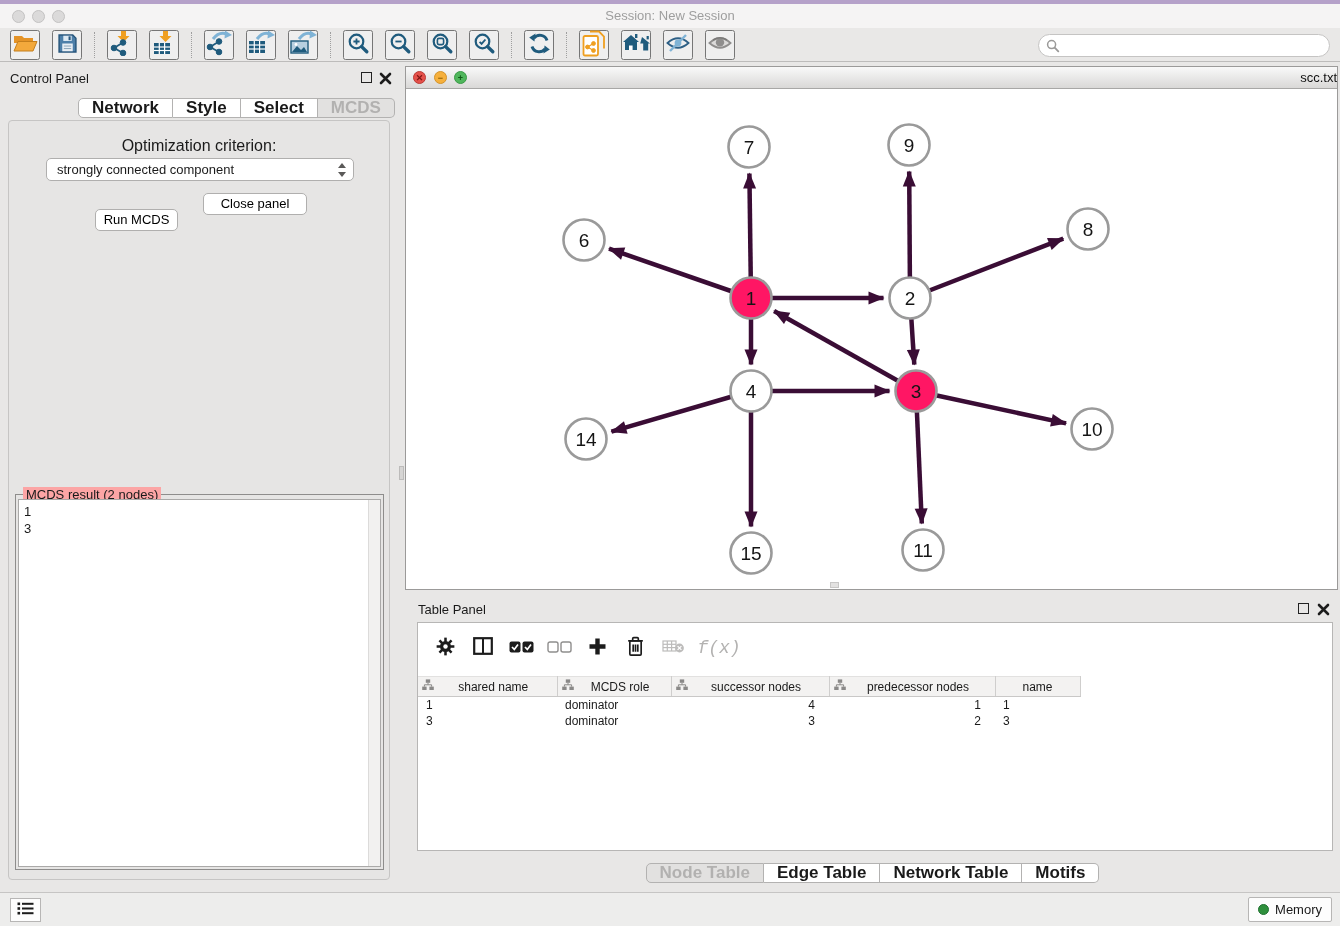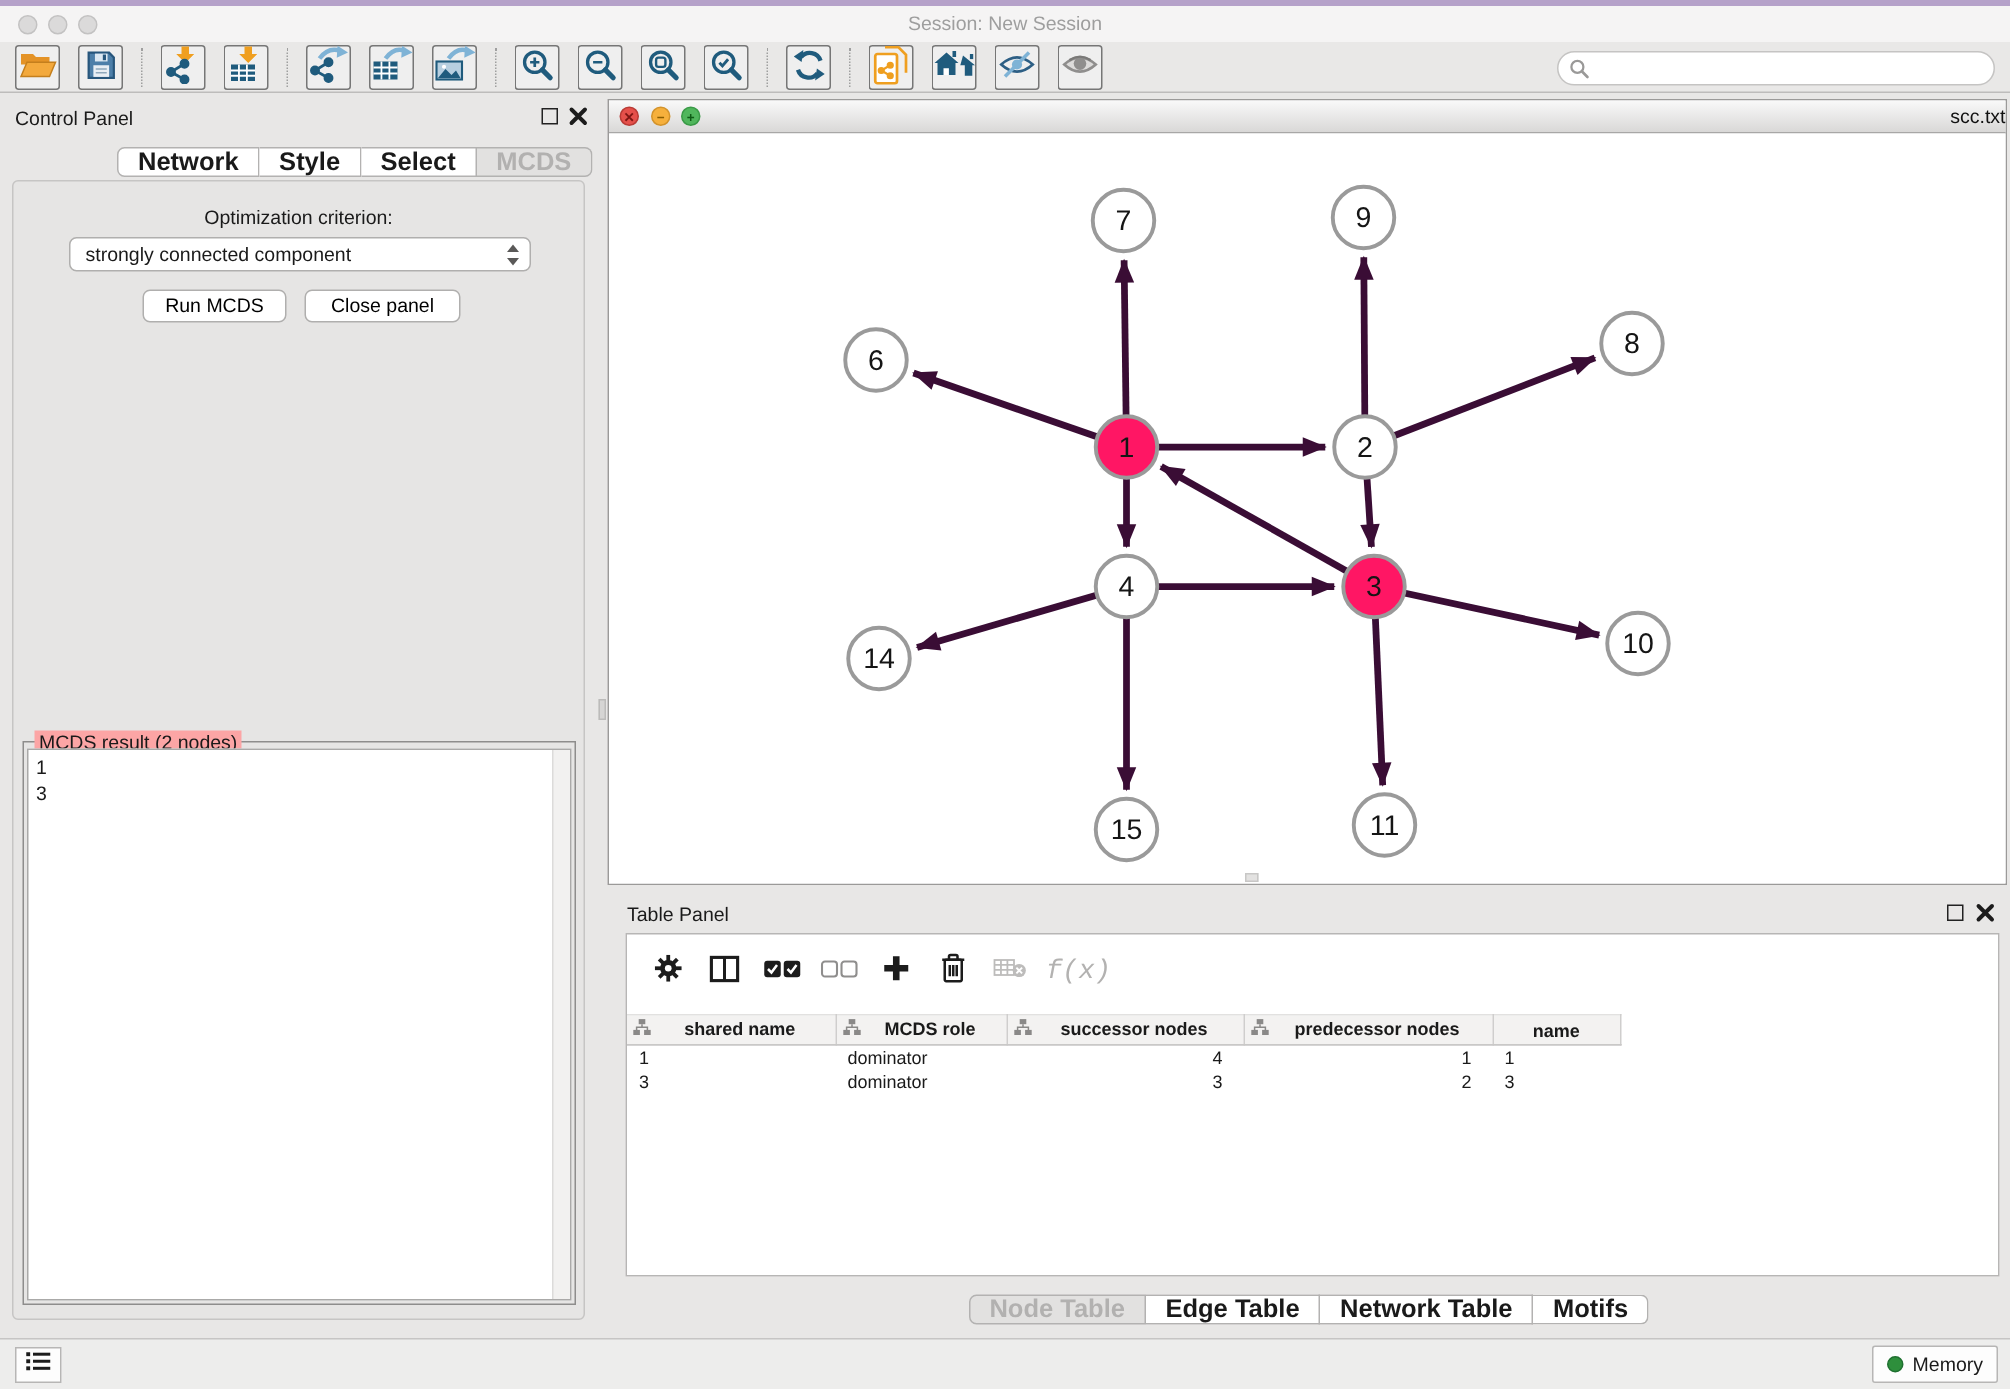"Optimization criterion:" .opt-label { font-size: 13px -> 16px }
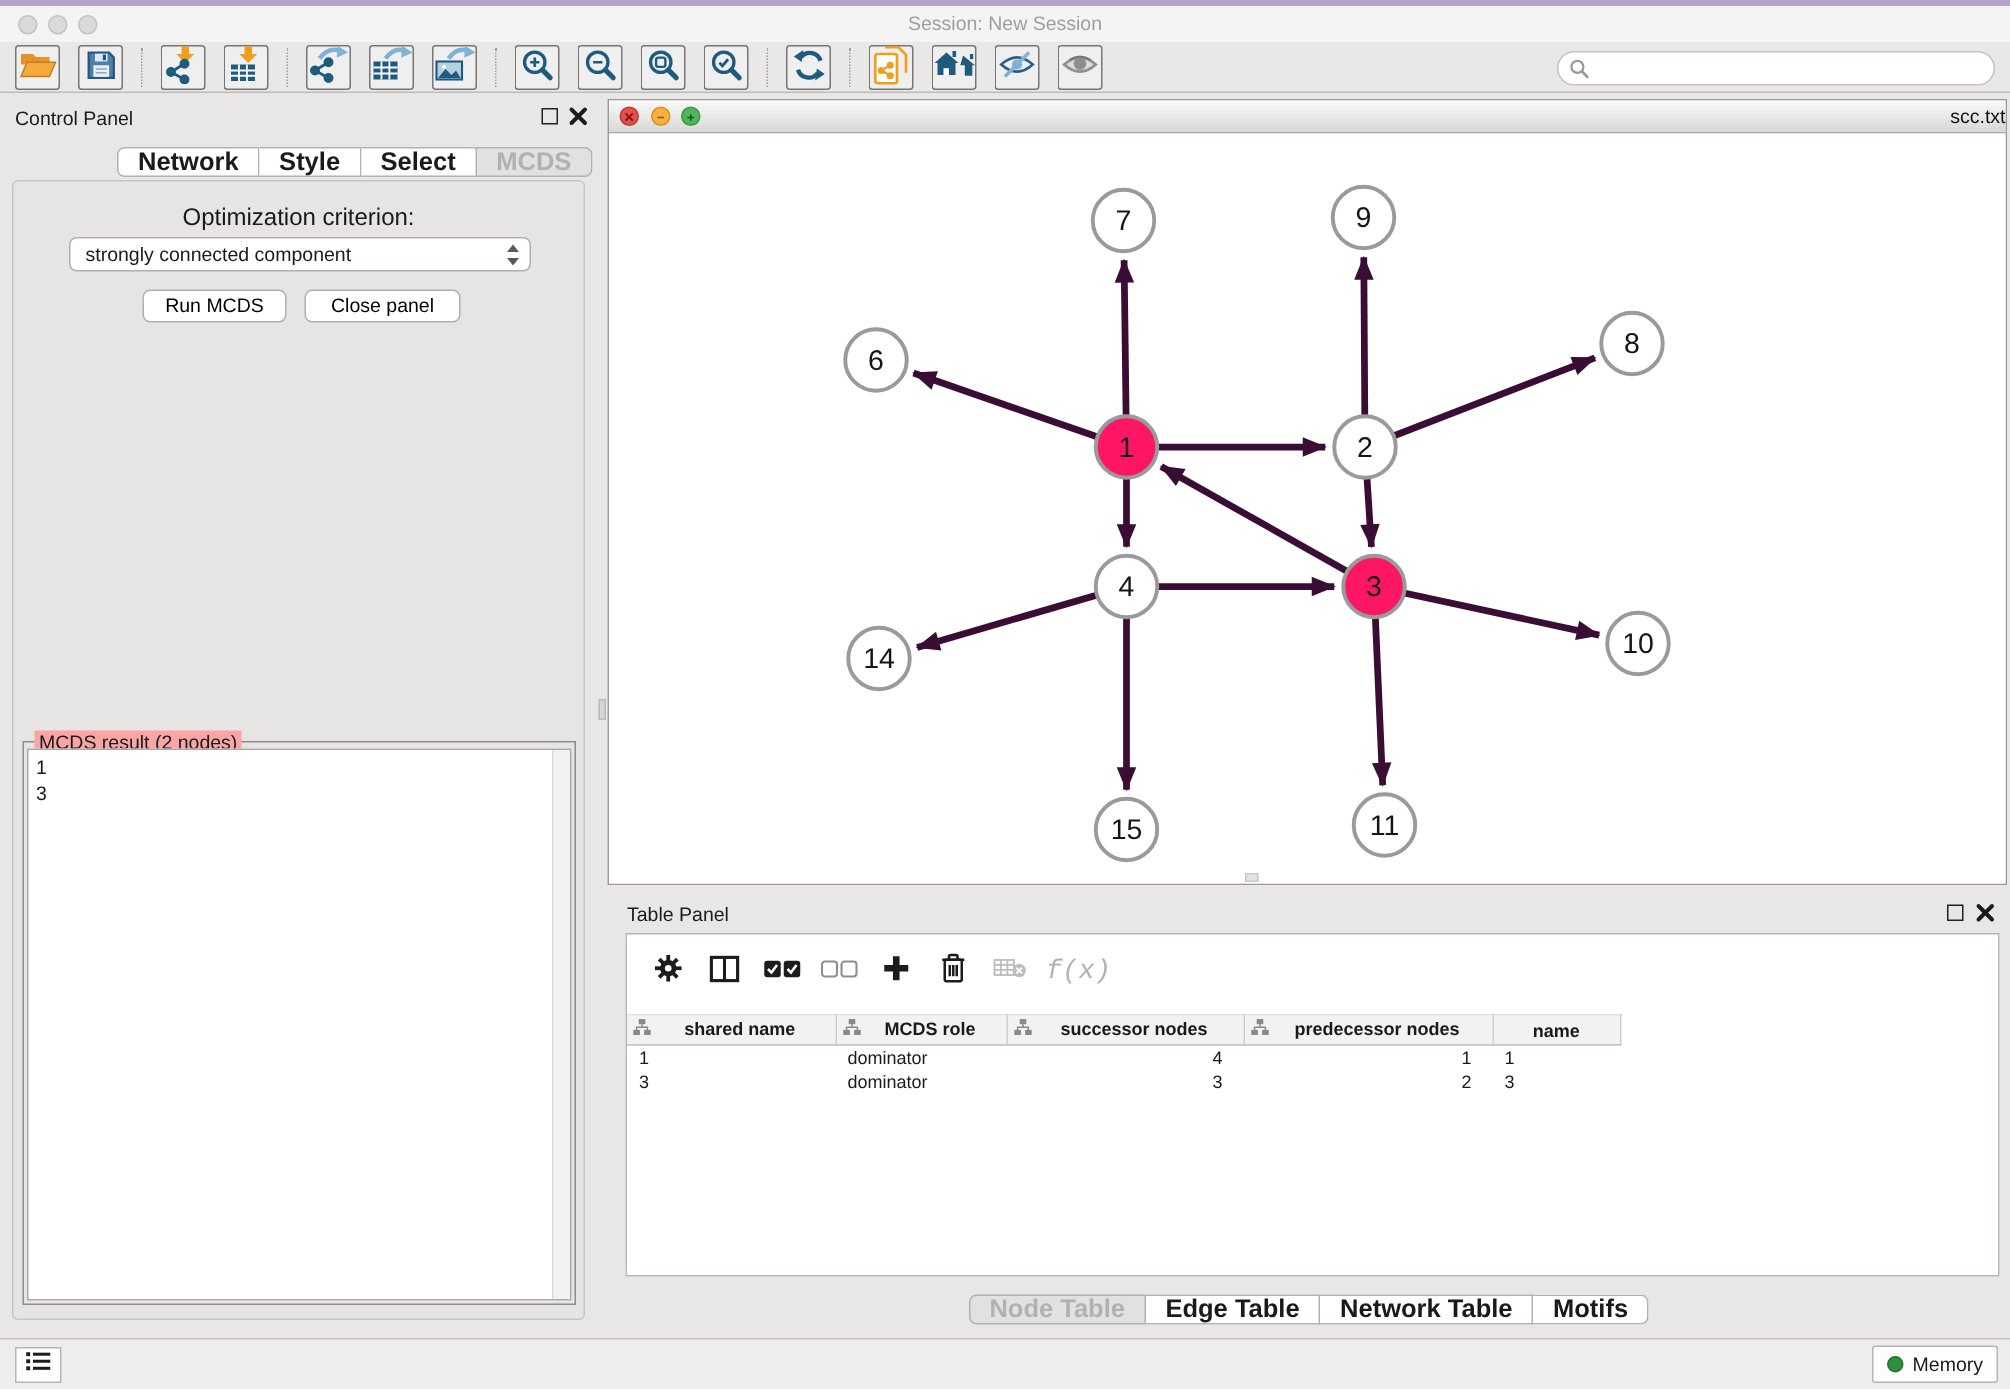"Run MCDS" button.btn { top: 72px -> 88px; width: 96px -> 83px }
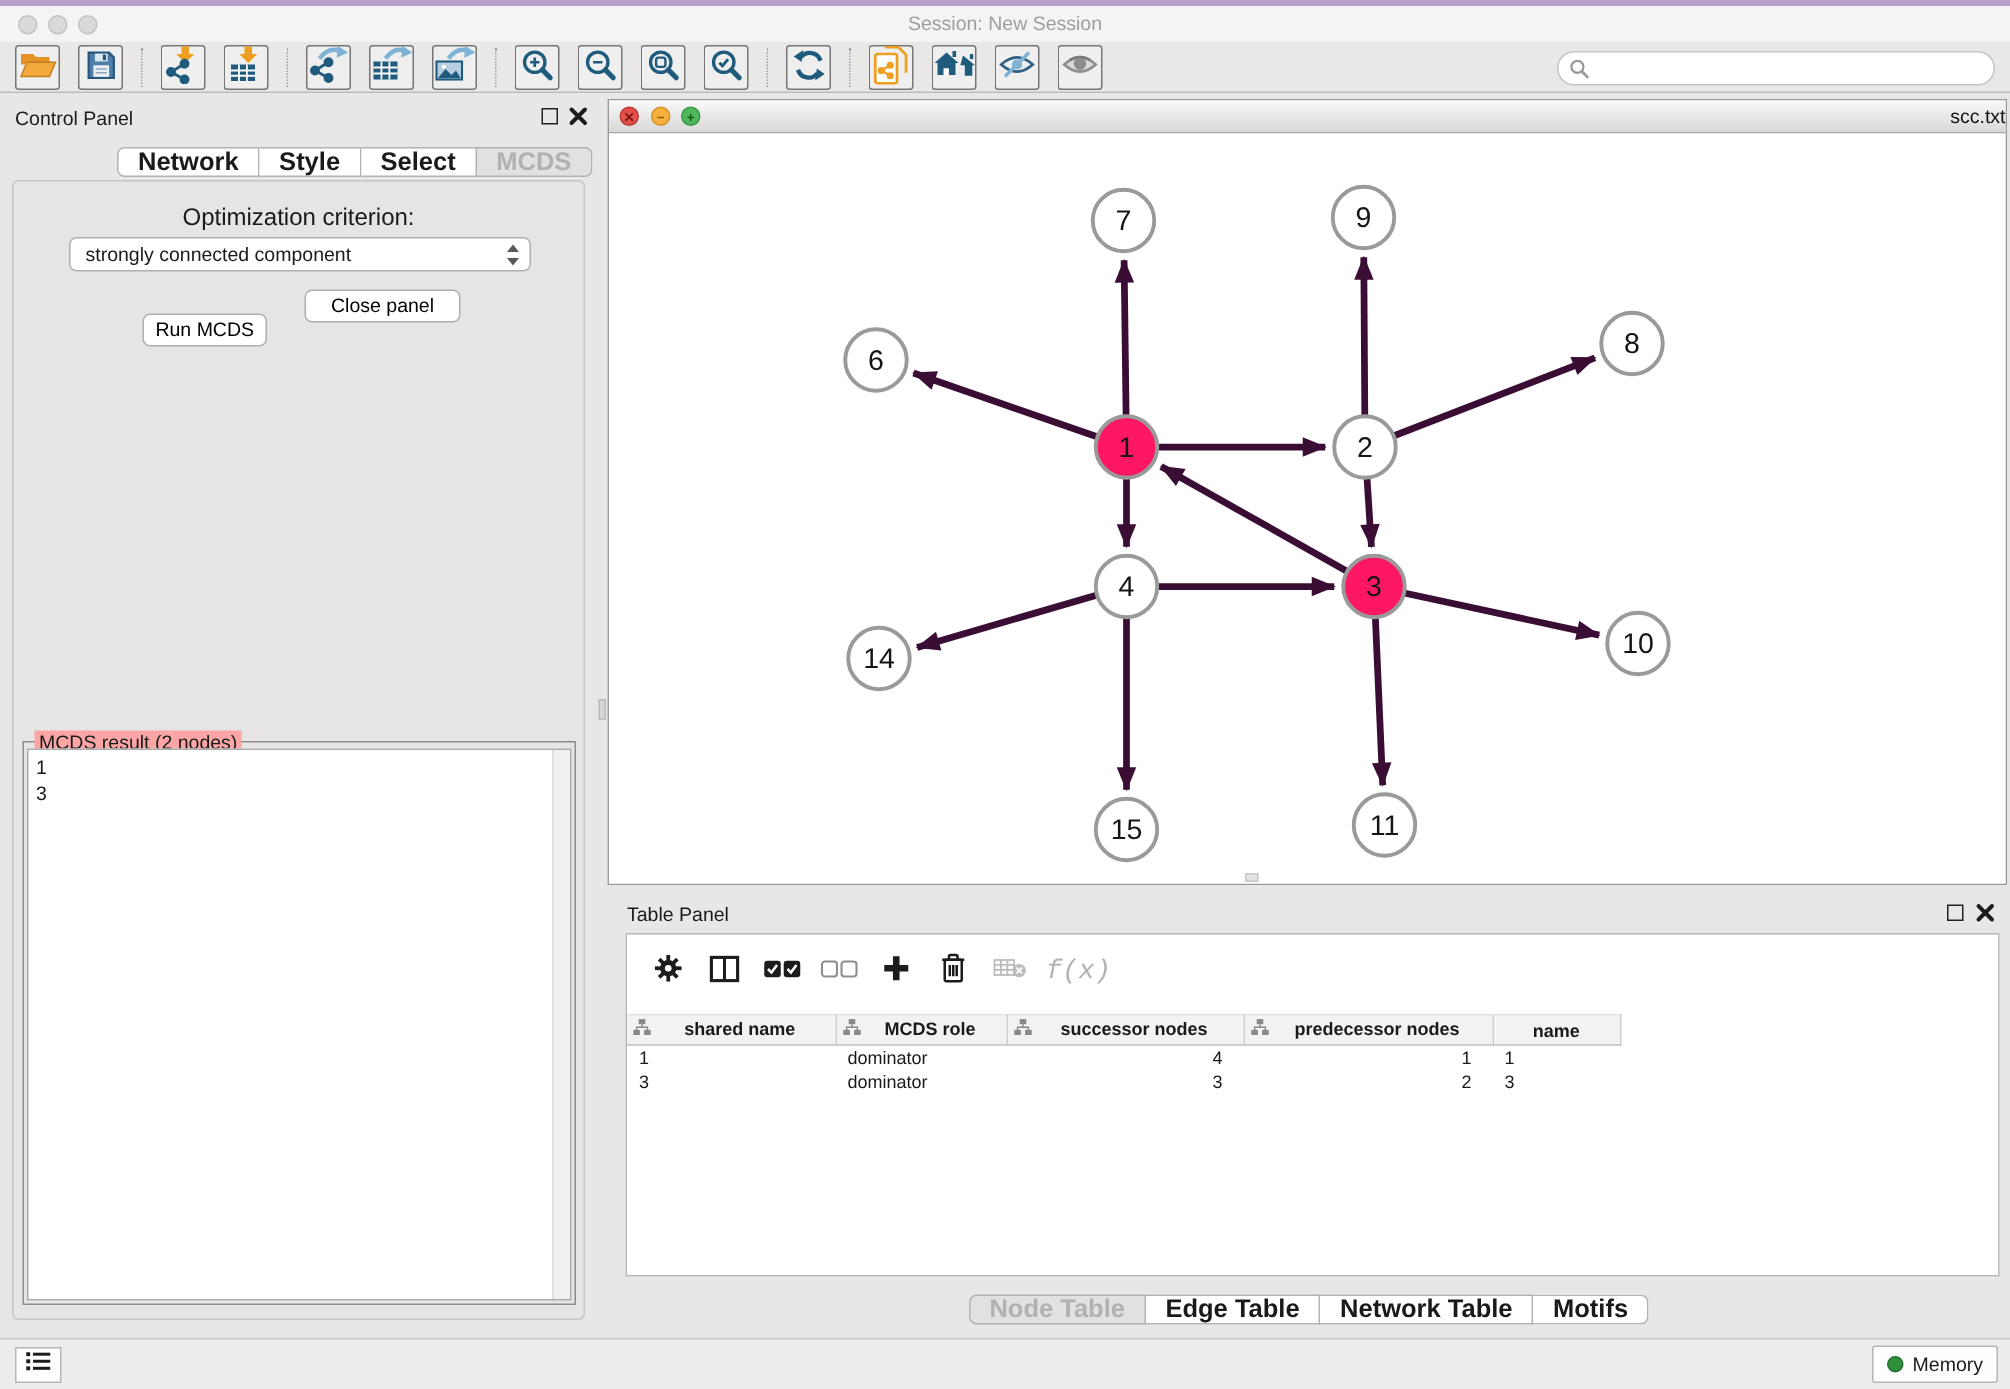"shared name" .th-inner { align-items: flex-start -> flex-end; font-weight: bold -> none }
